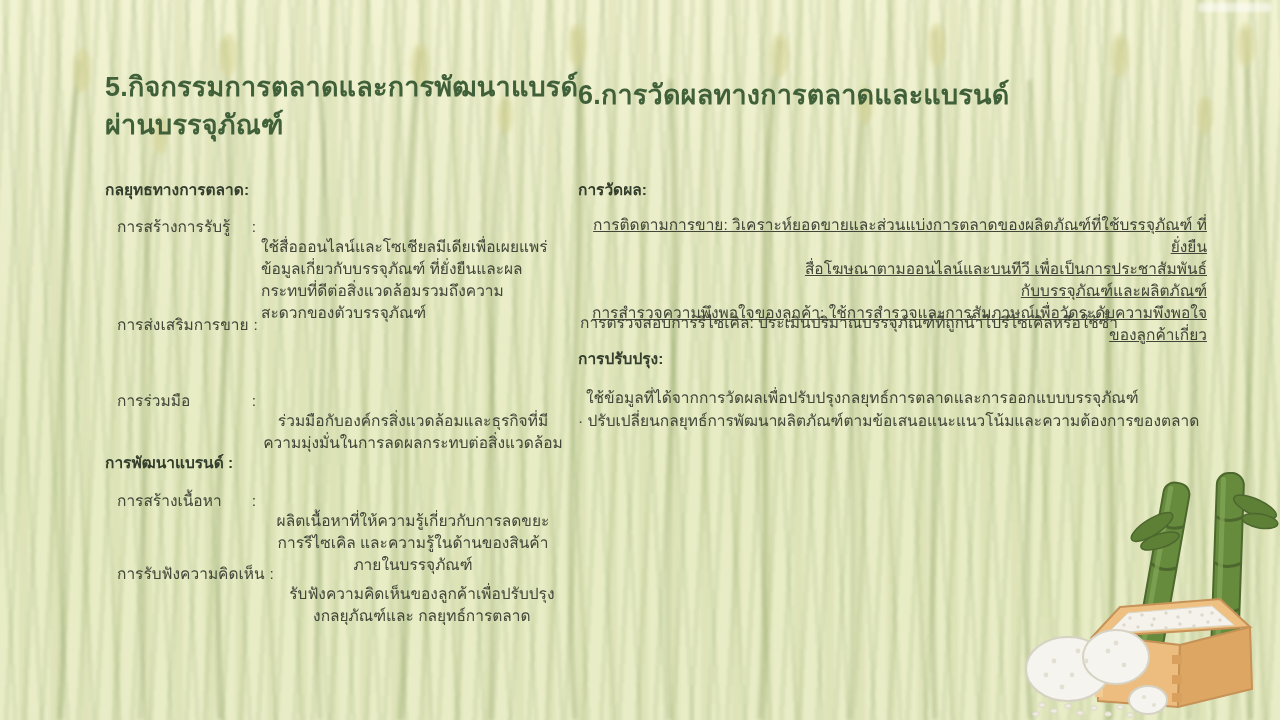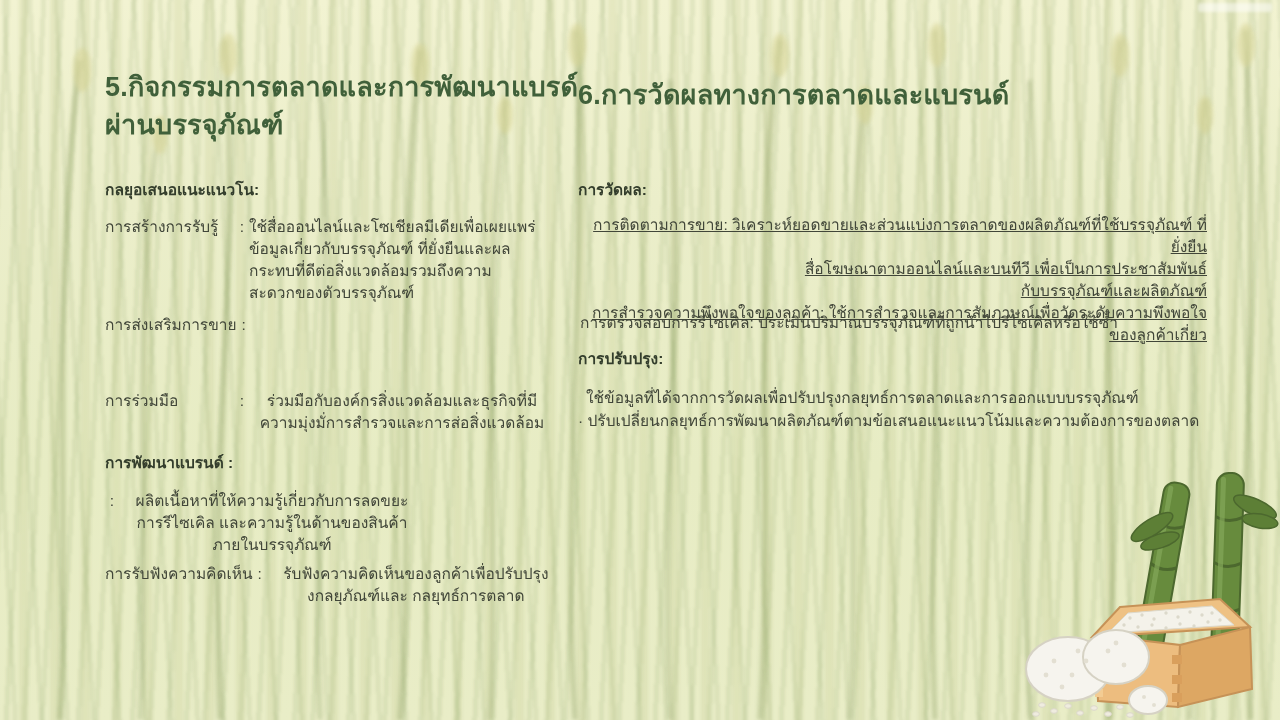"กลยุอเสนอแนะแนวโน:" div.h-sec { text: กลยุอเสนอแนะแนวโน -> กลยุทธทางการตลาด }
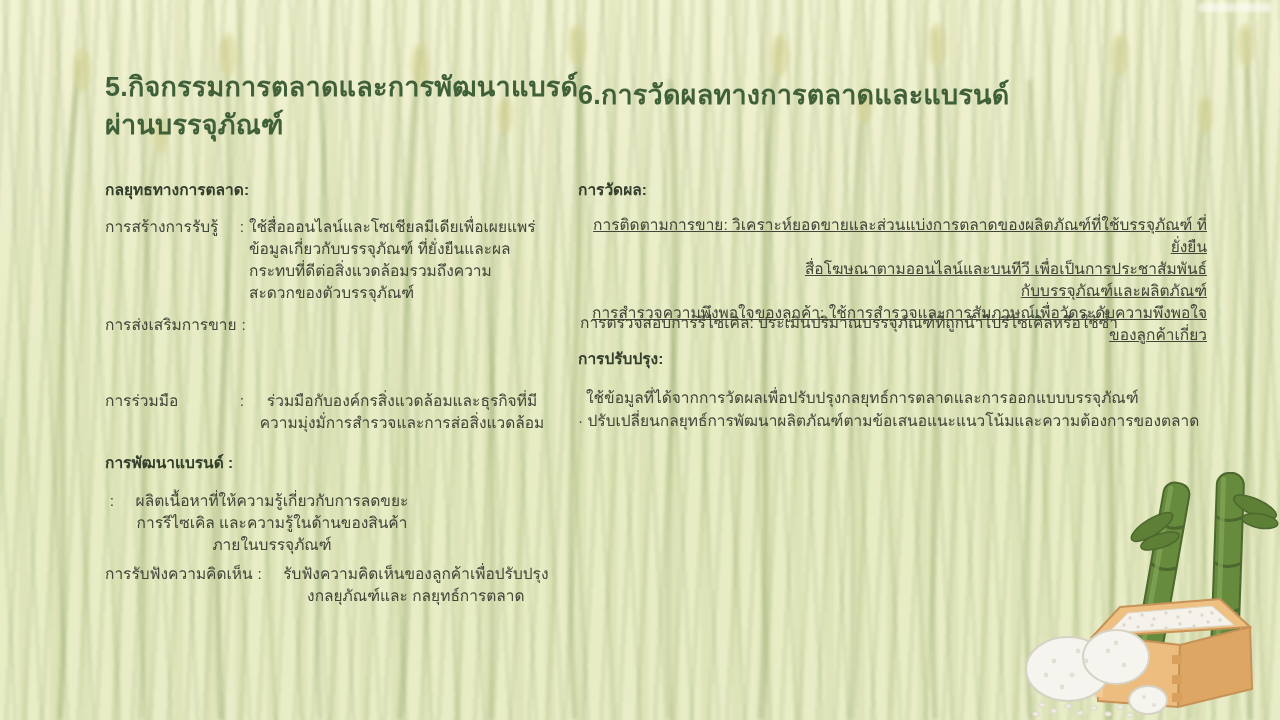"การสร้างการรับรู้" .row .lbl { margin-left: none -> 12px }
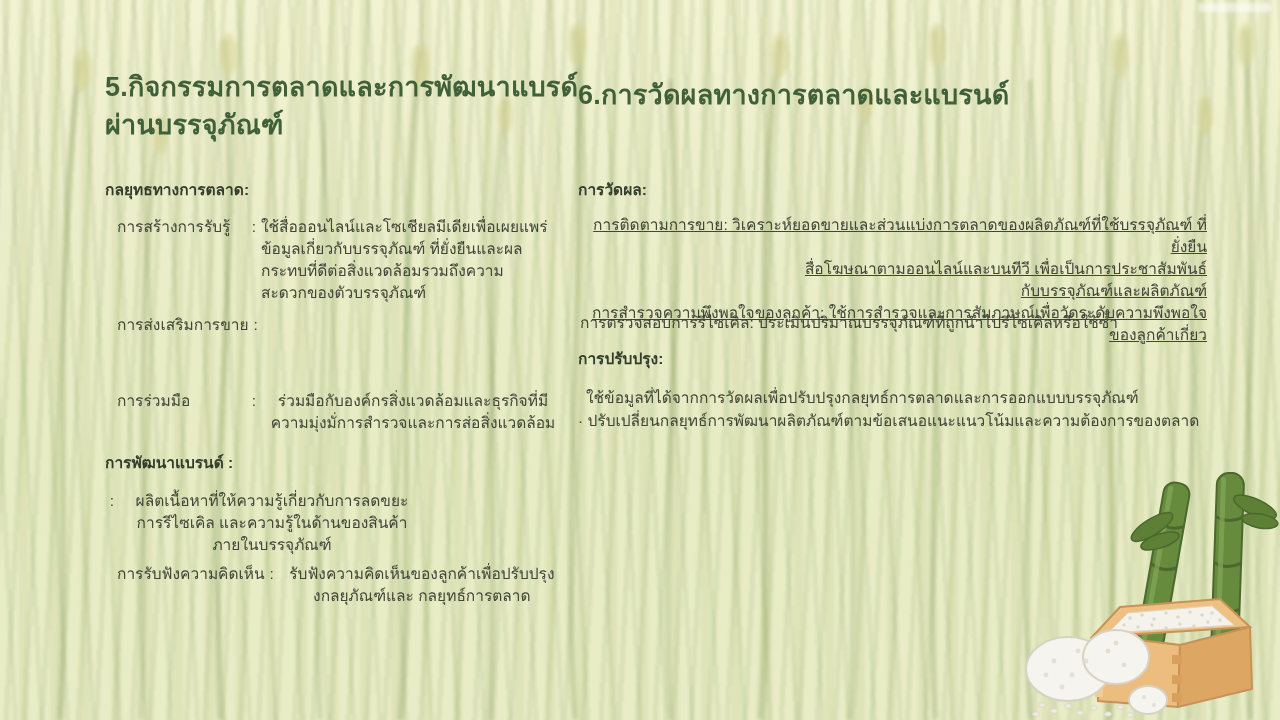"ใช้สื่อออนไลน์และโซเชียลมีเดียเพื่อเผยแพ" .row .txt { margin-top: none -> 20px }
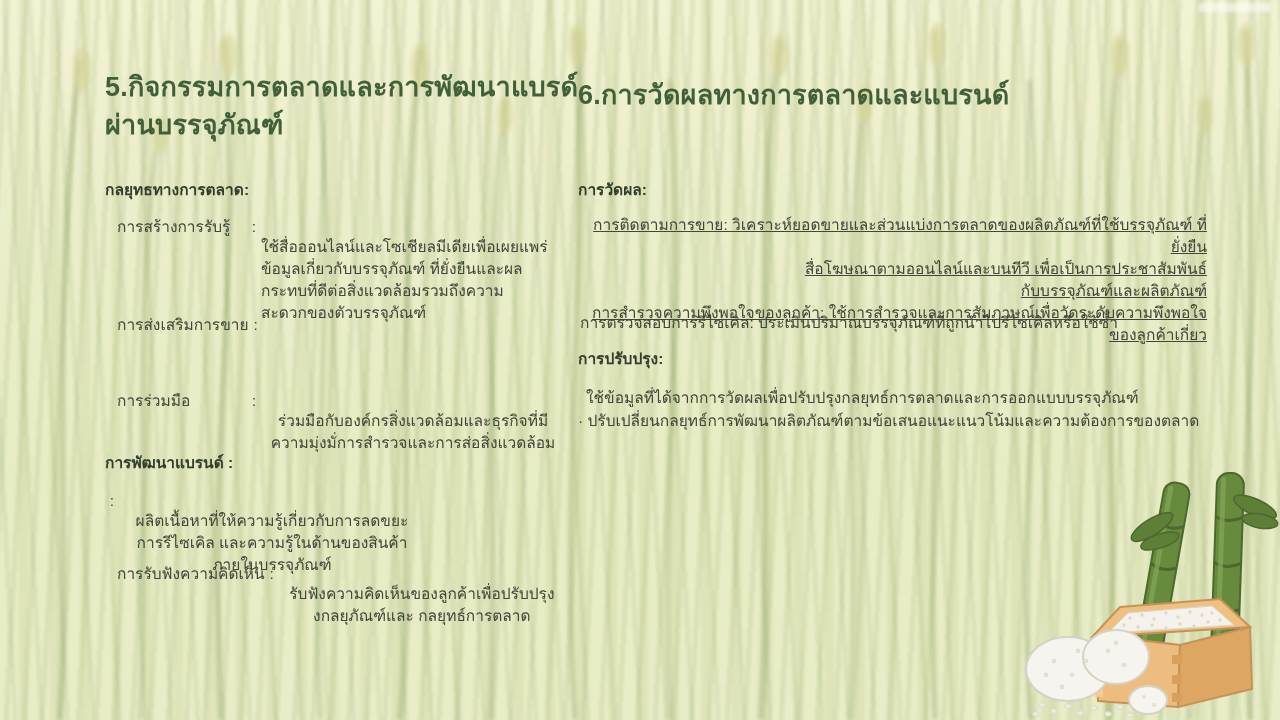"ความมุ่งมั่การสำรวจและการส่อสิ่งแวดล้อม" div.line { text: ความมุ่งมั่การสำรวจและการส่อสิ่งแวดล้อม -> ความมุ่งมั่นในการลดผลกระทบต่อสิ่งแวดล้อม }
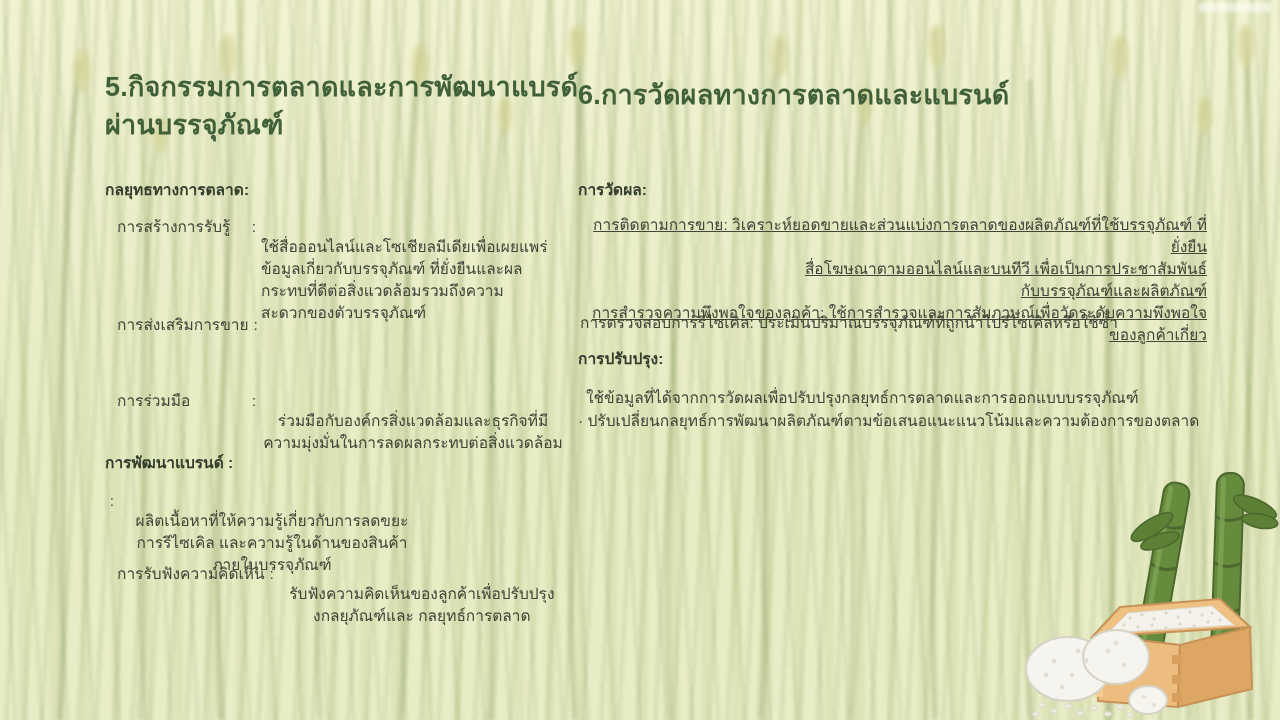"การสร้างเนื้อหา" div.lbl { html: none -> <div>การสร้างเนื้อหา</div> }
